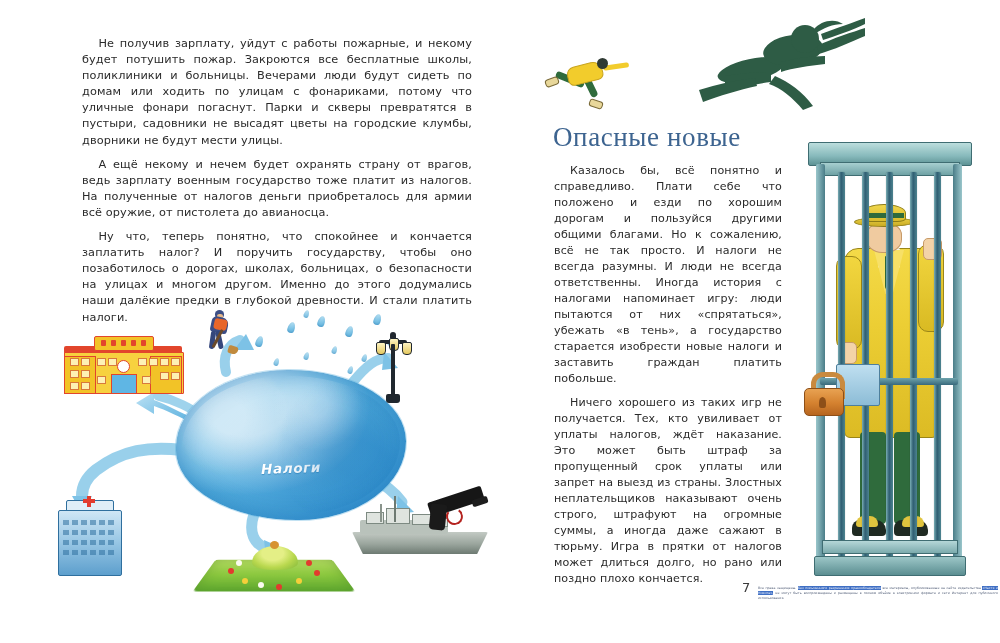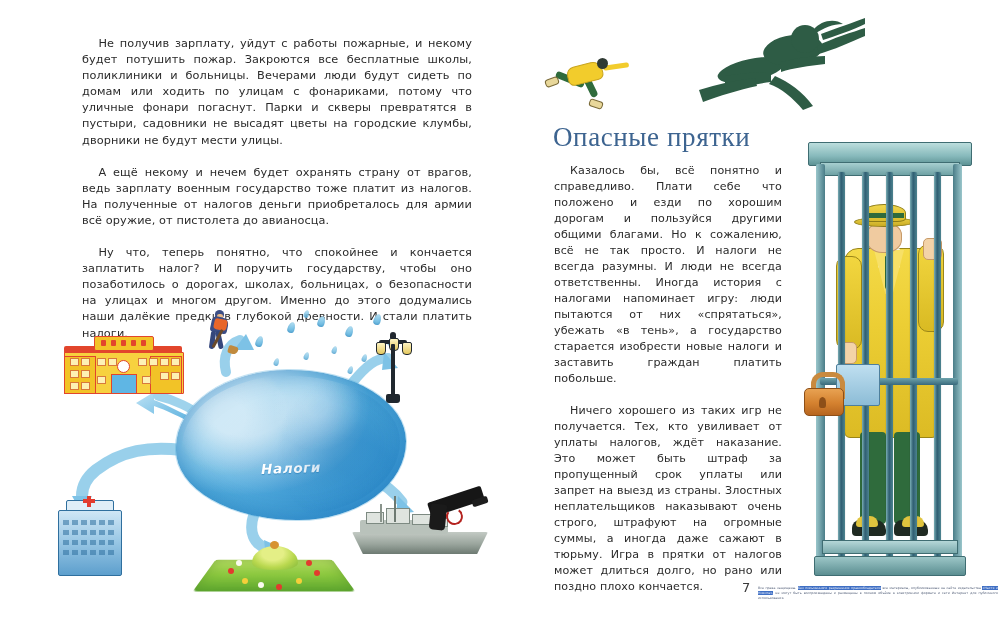"Опасные прятки" div { text: прятки -> новые }
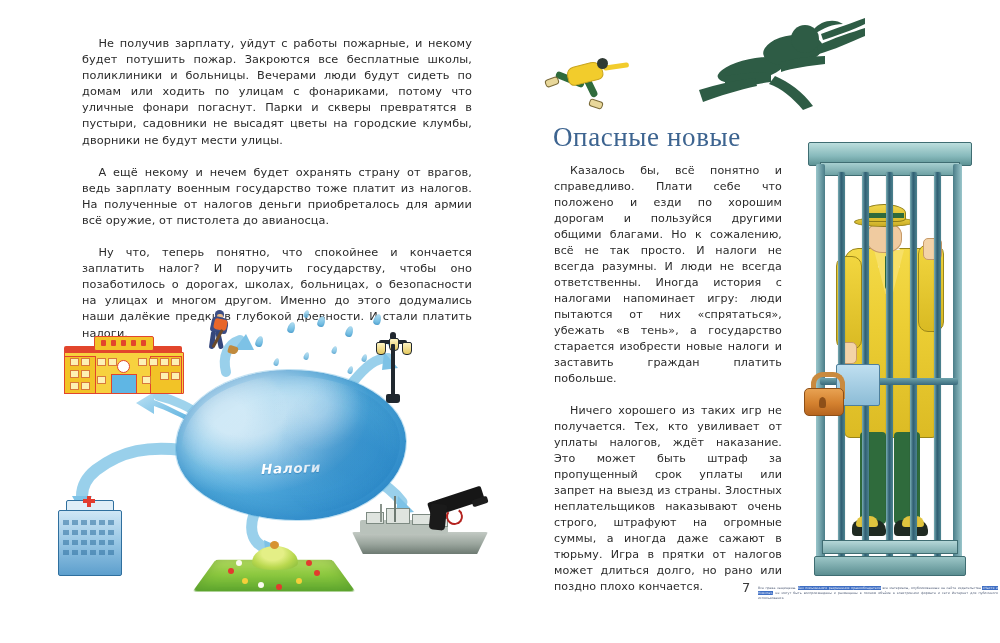"А ещё некому и нечем" .col p + p { margin-top: 16px -> 8px }
